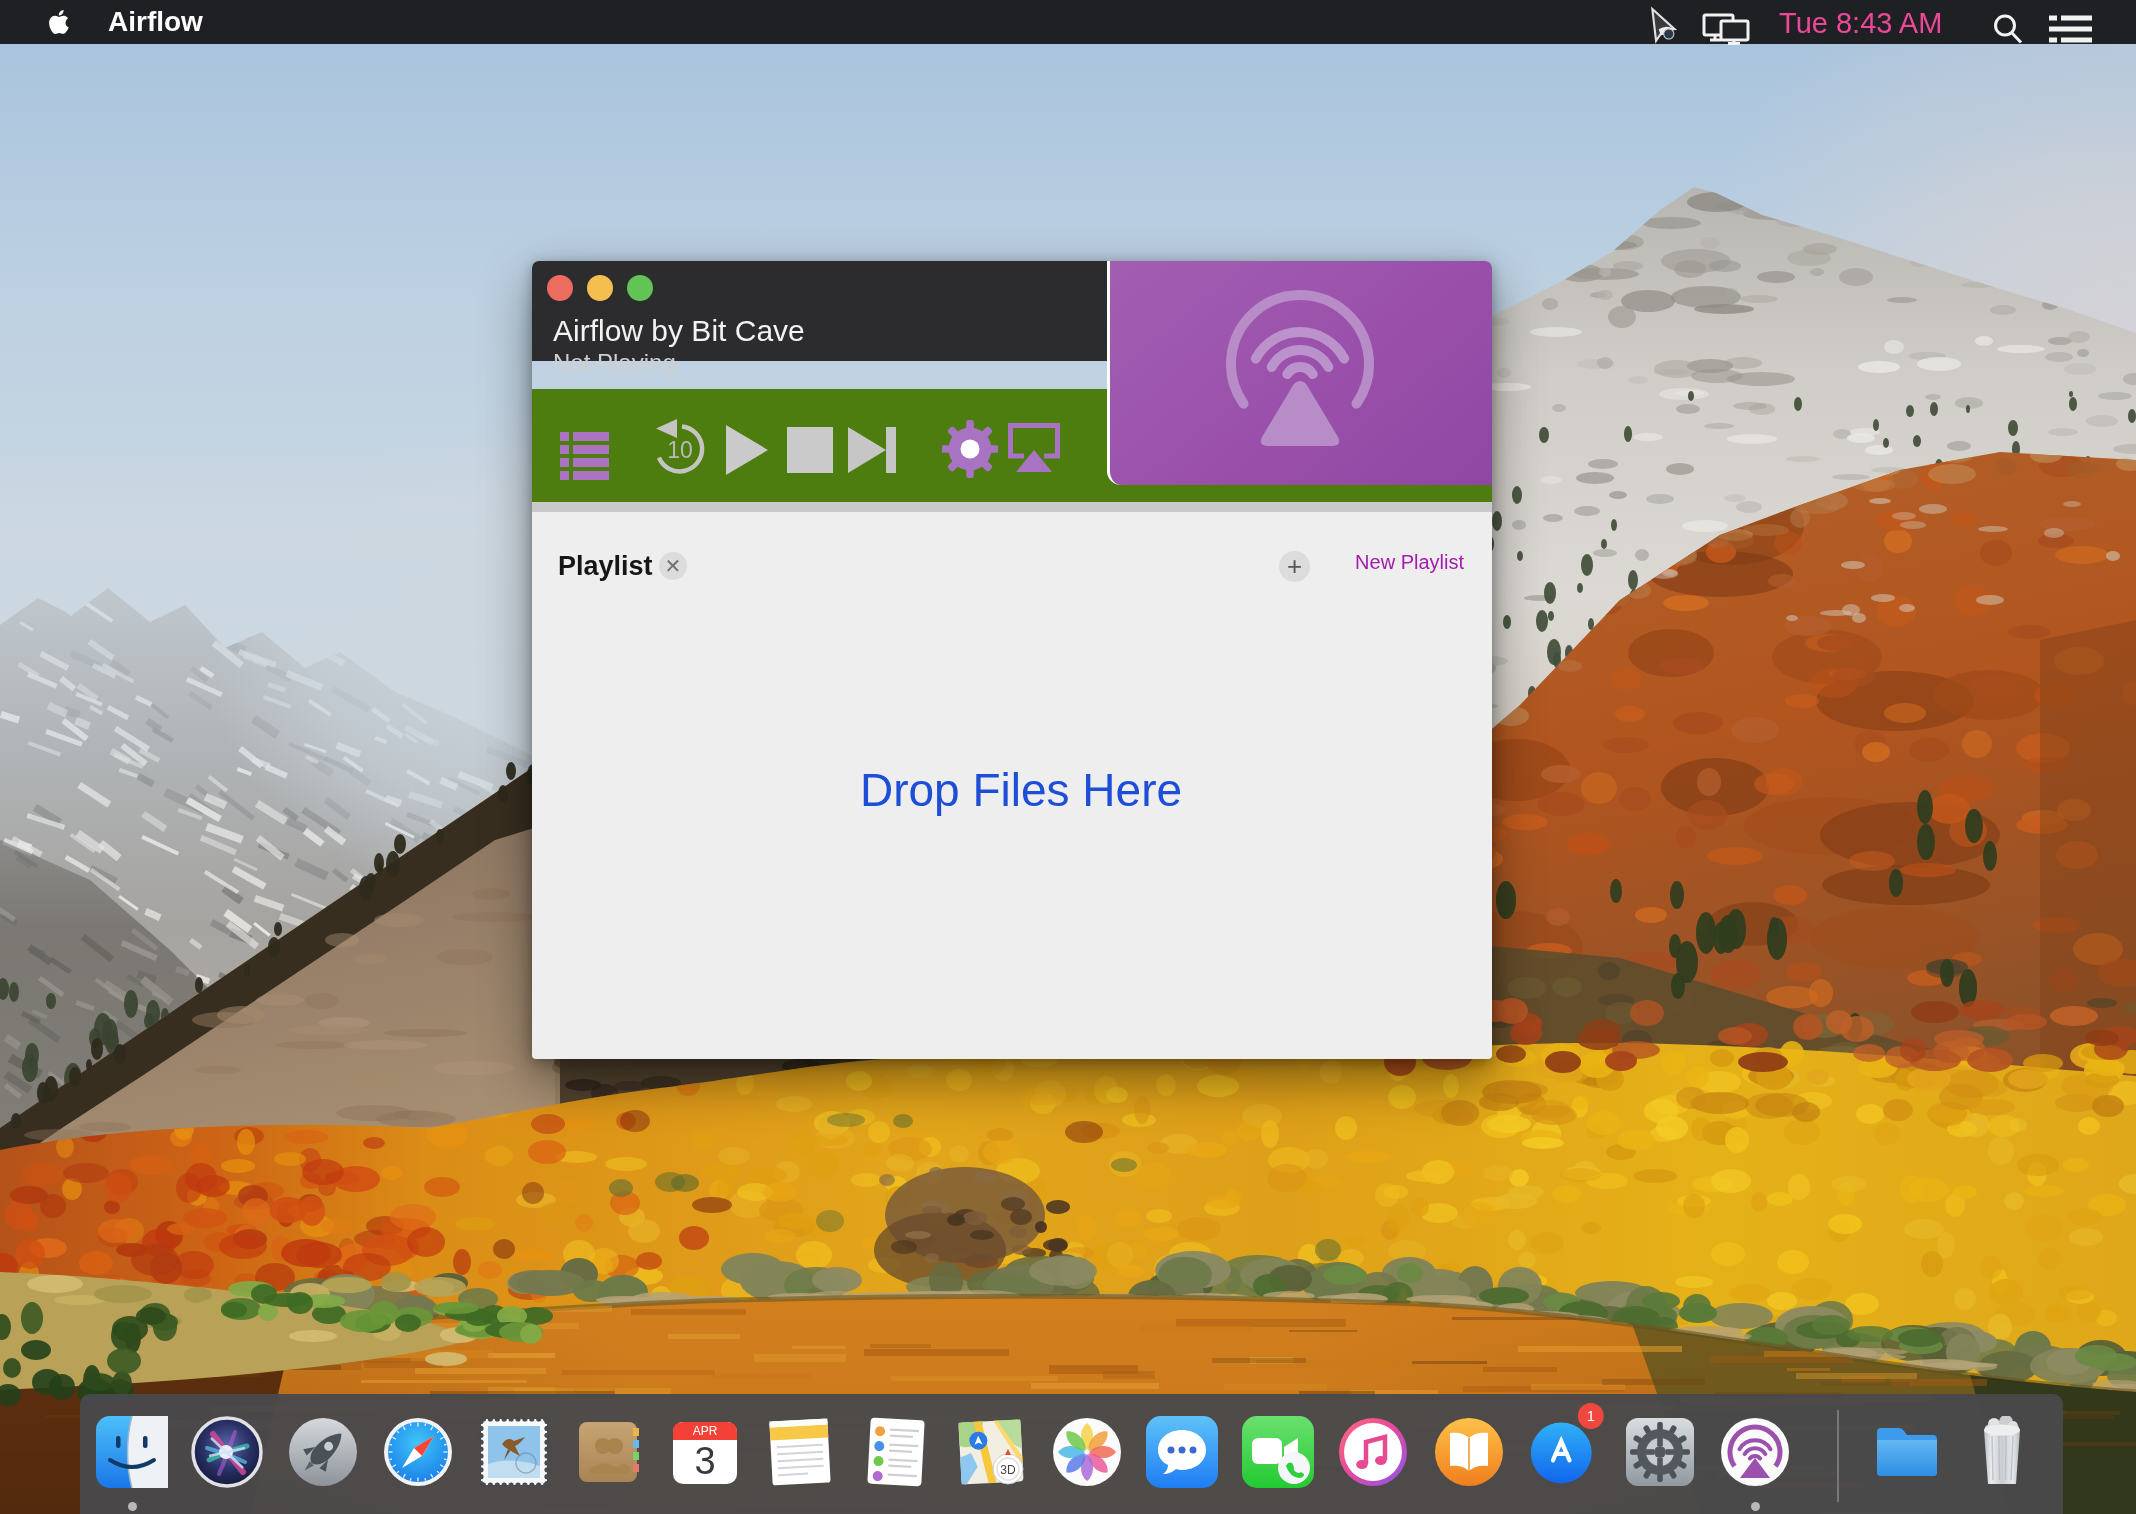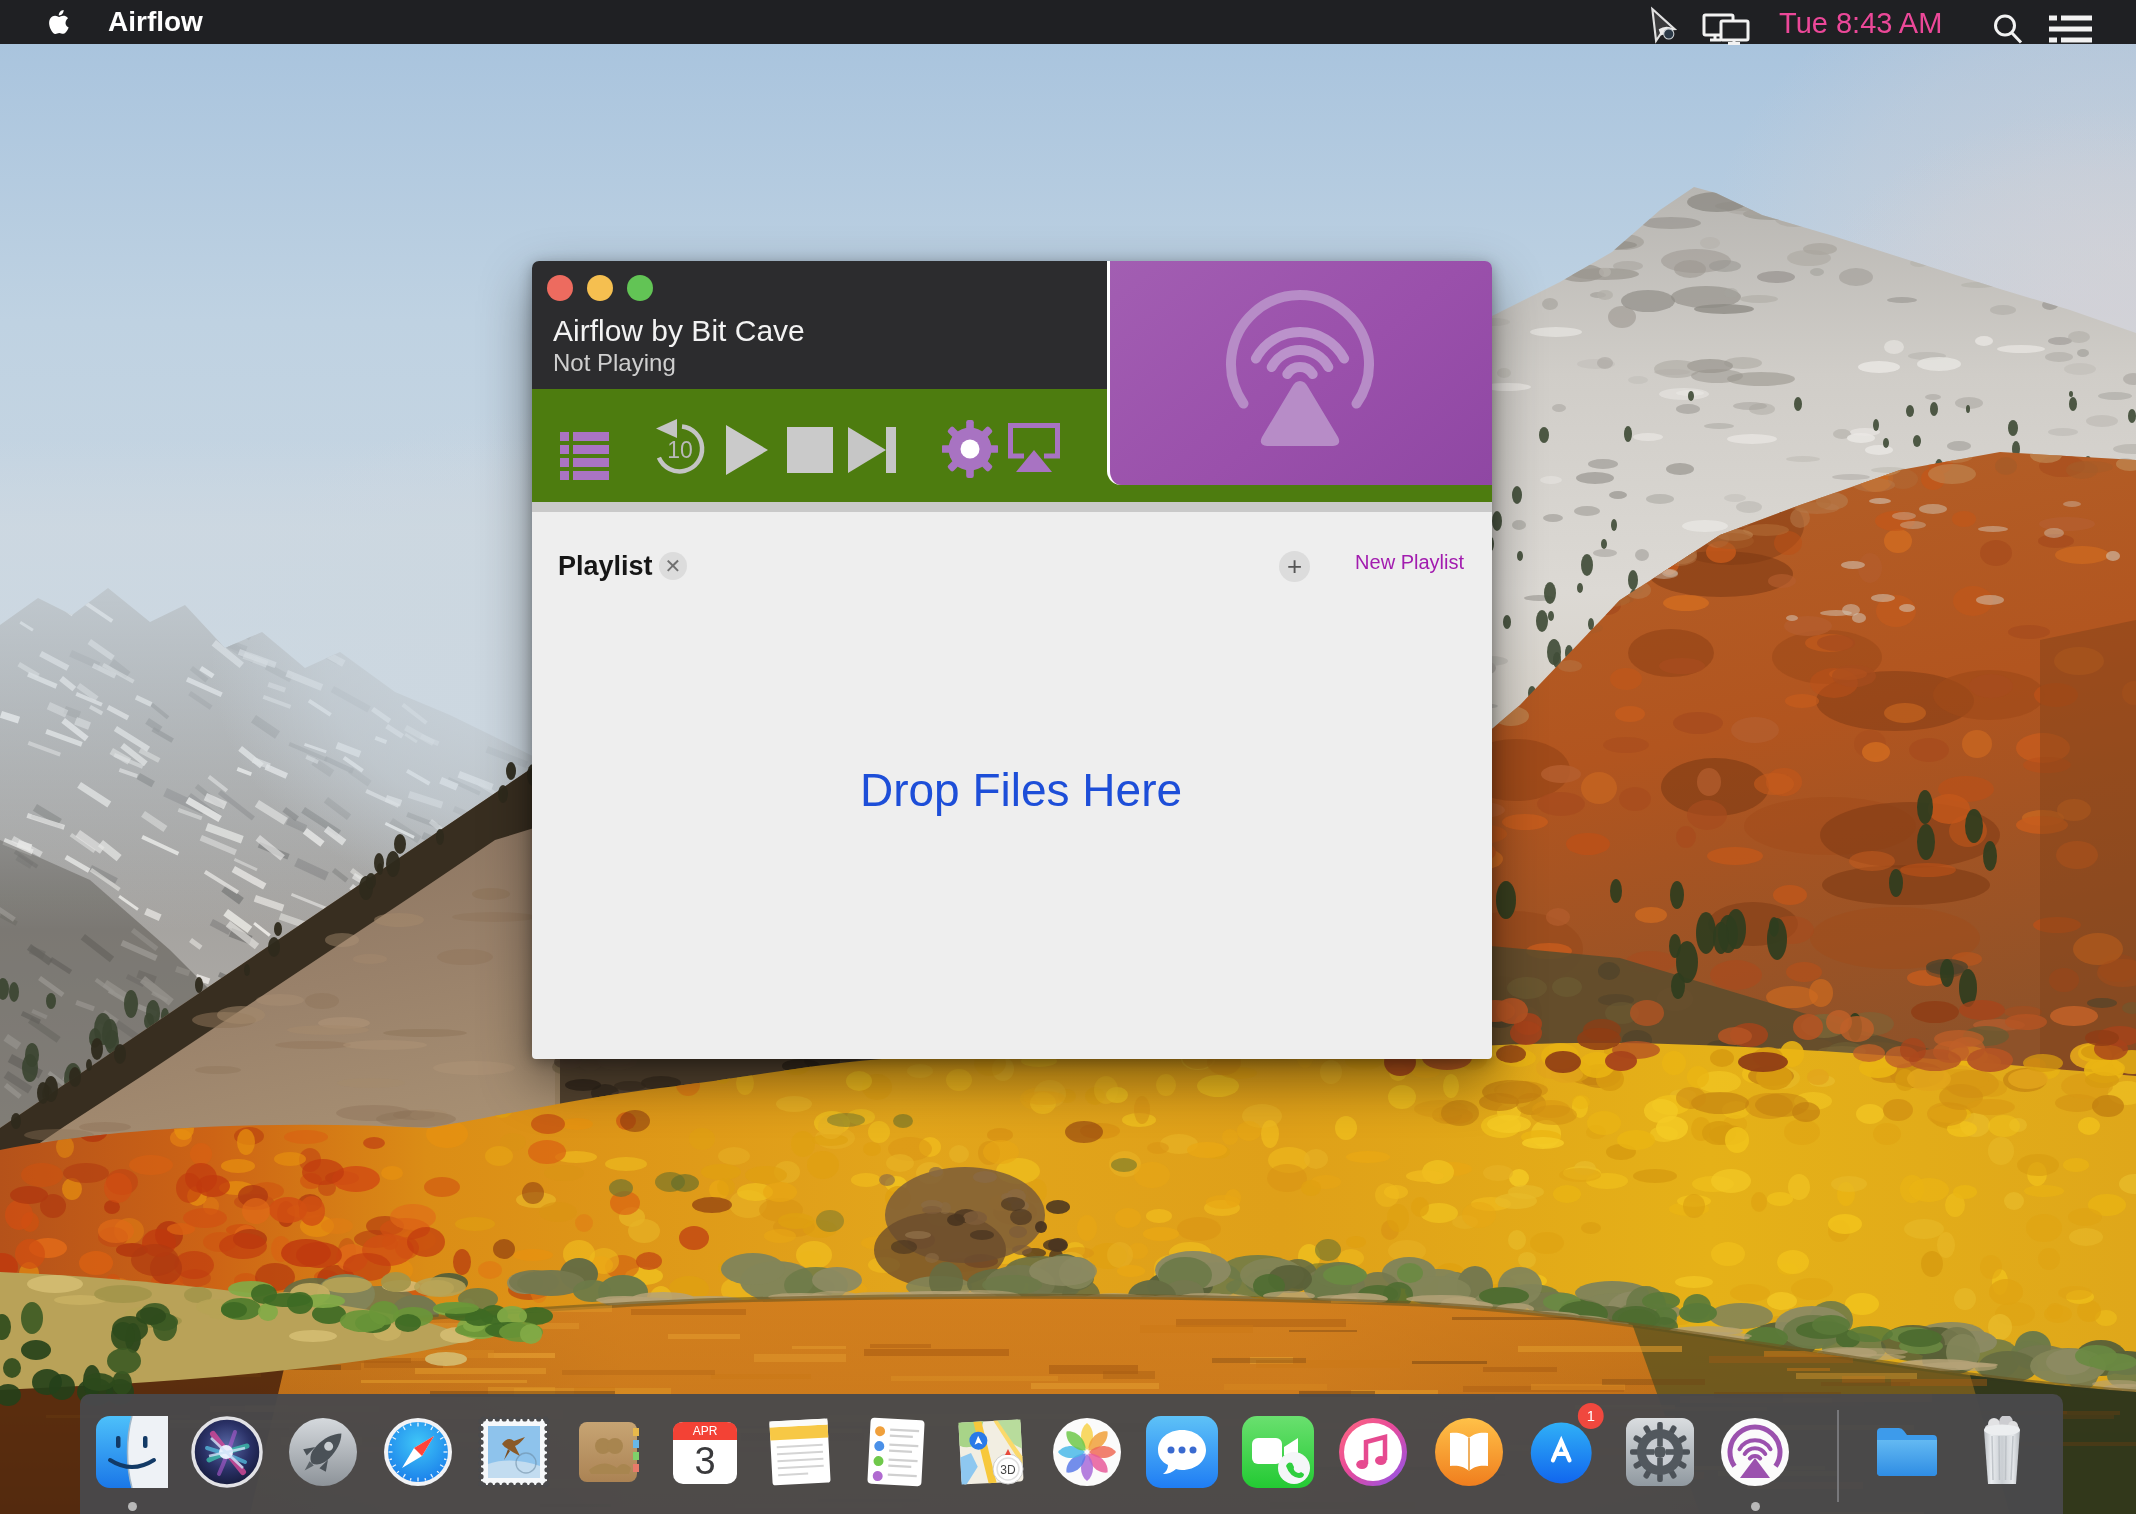"Airflow by Bit Cave" #winhead { height: 128px -> 100px }
